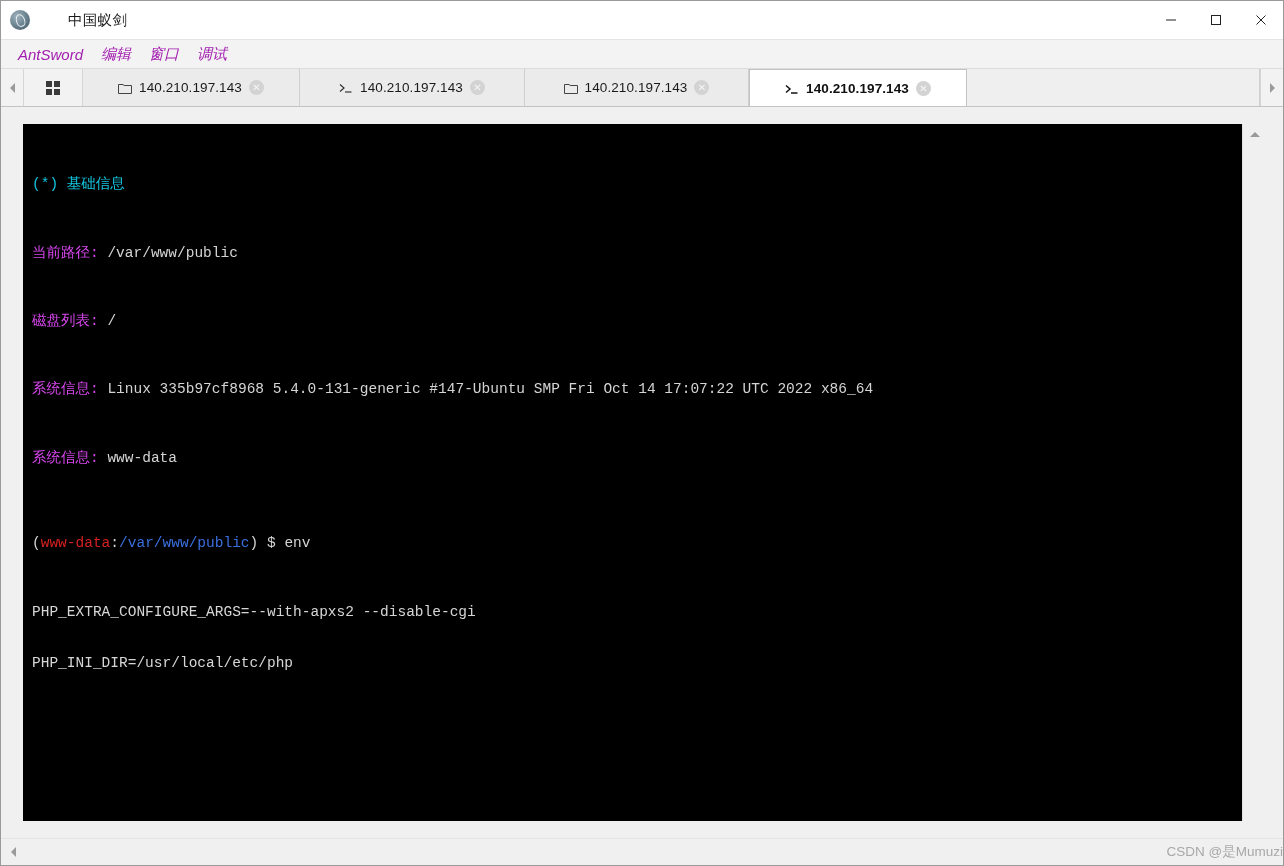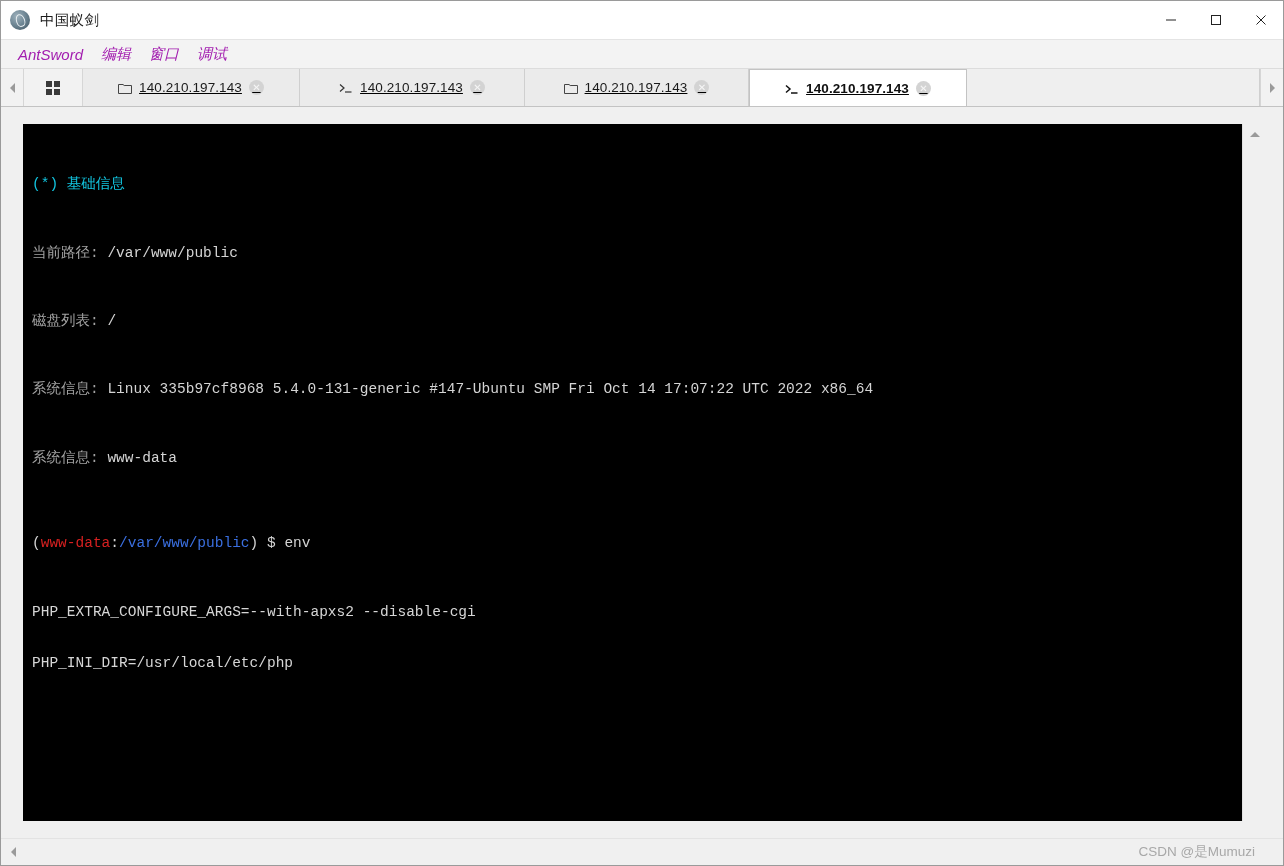"中国蚁剑" #title-bar { gap: none -> 28px }
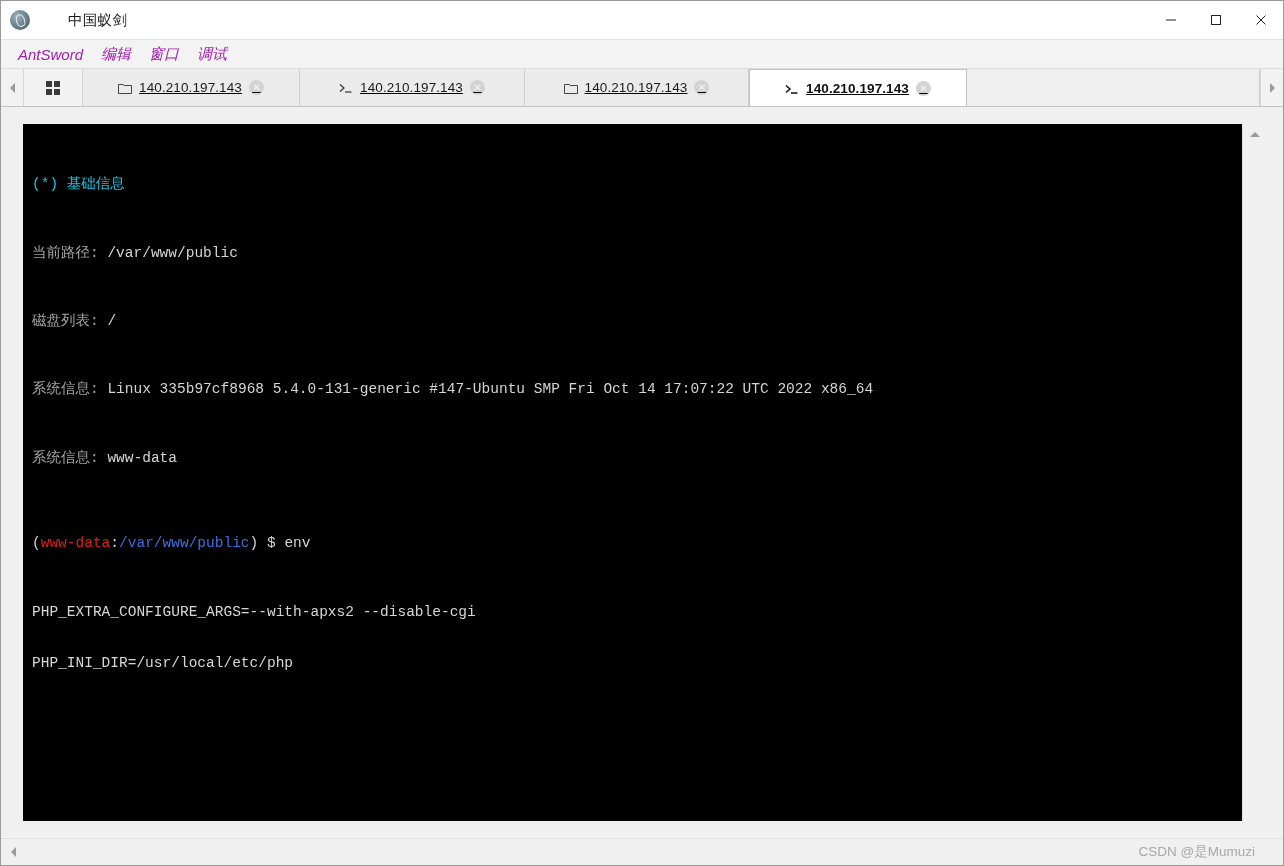"140.210.197.143" #tabs { text-decoration: underline -> none }
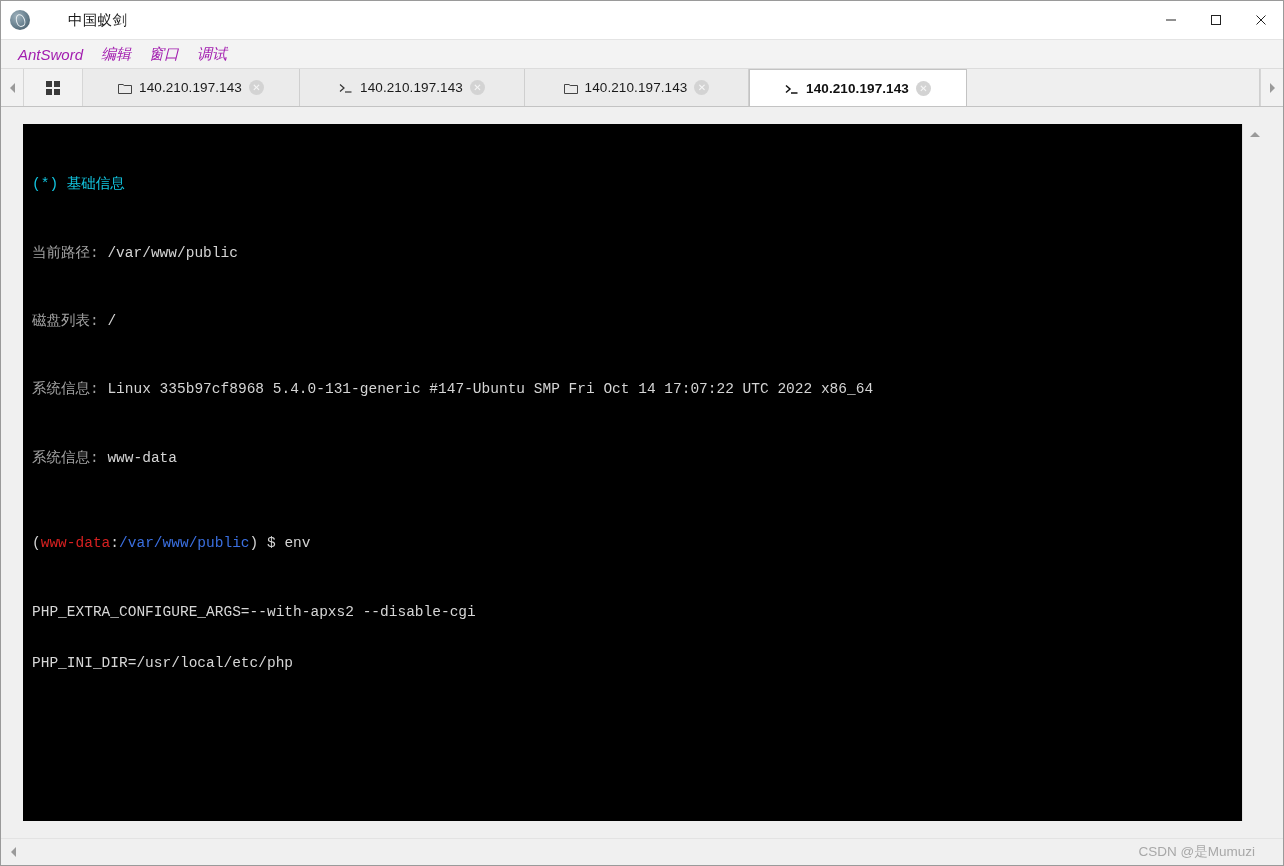"当前路径:" .c-yellow { color: #a3a3a3 -> #d946ef }
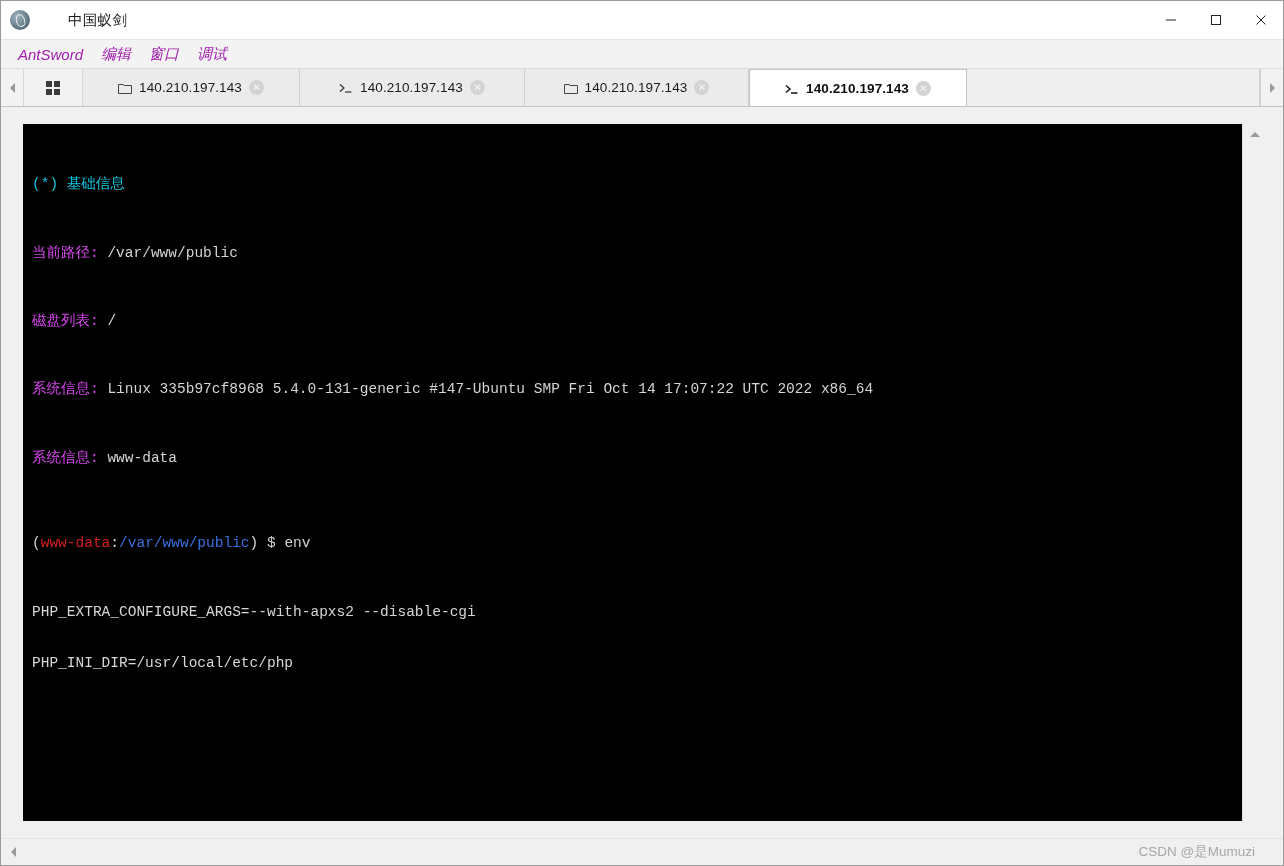"CSDN @是Mumuzi" #watermark { right: 28px -> 0 }
